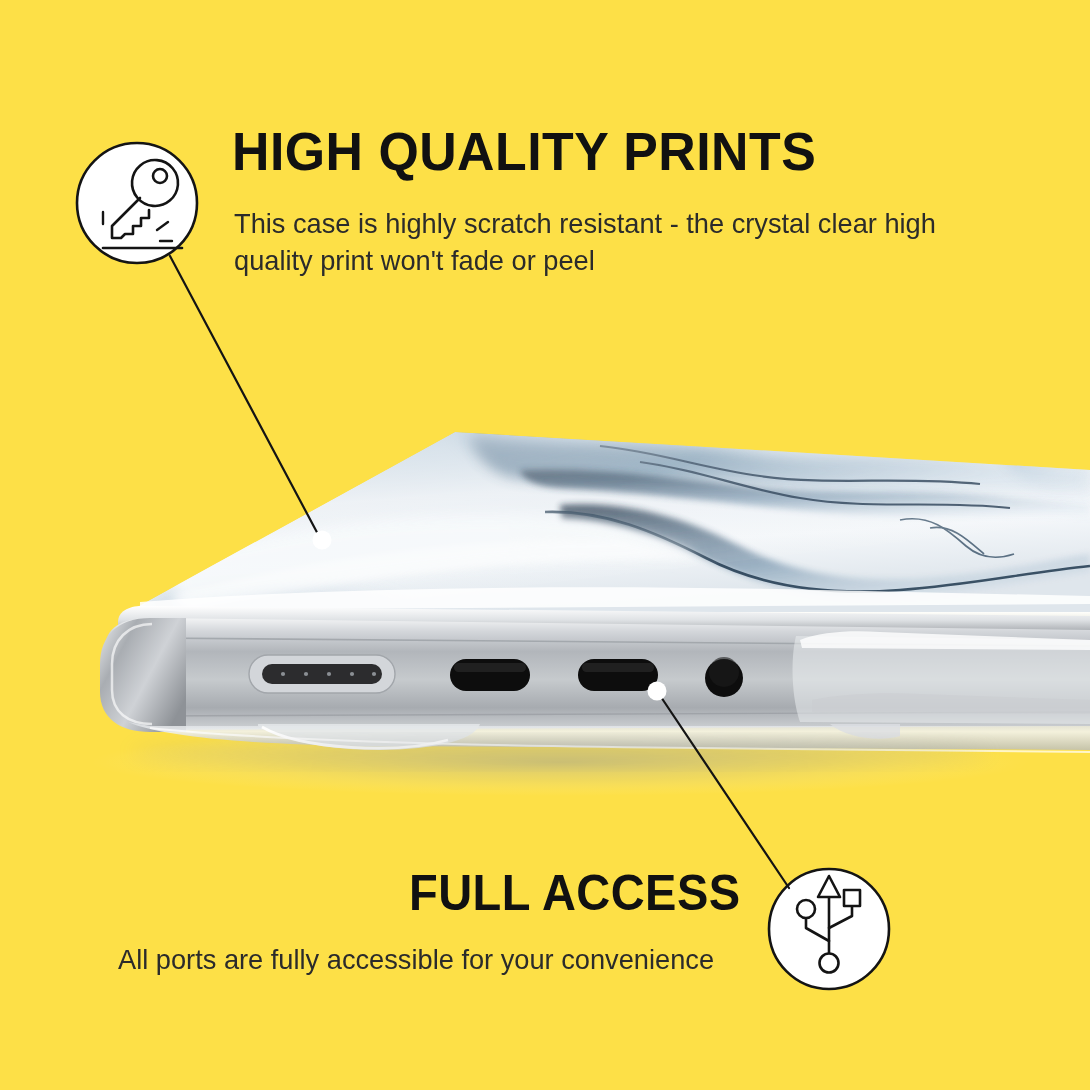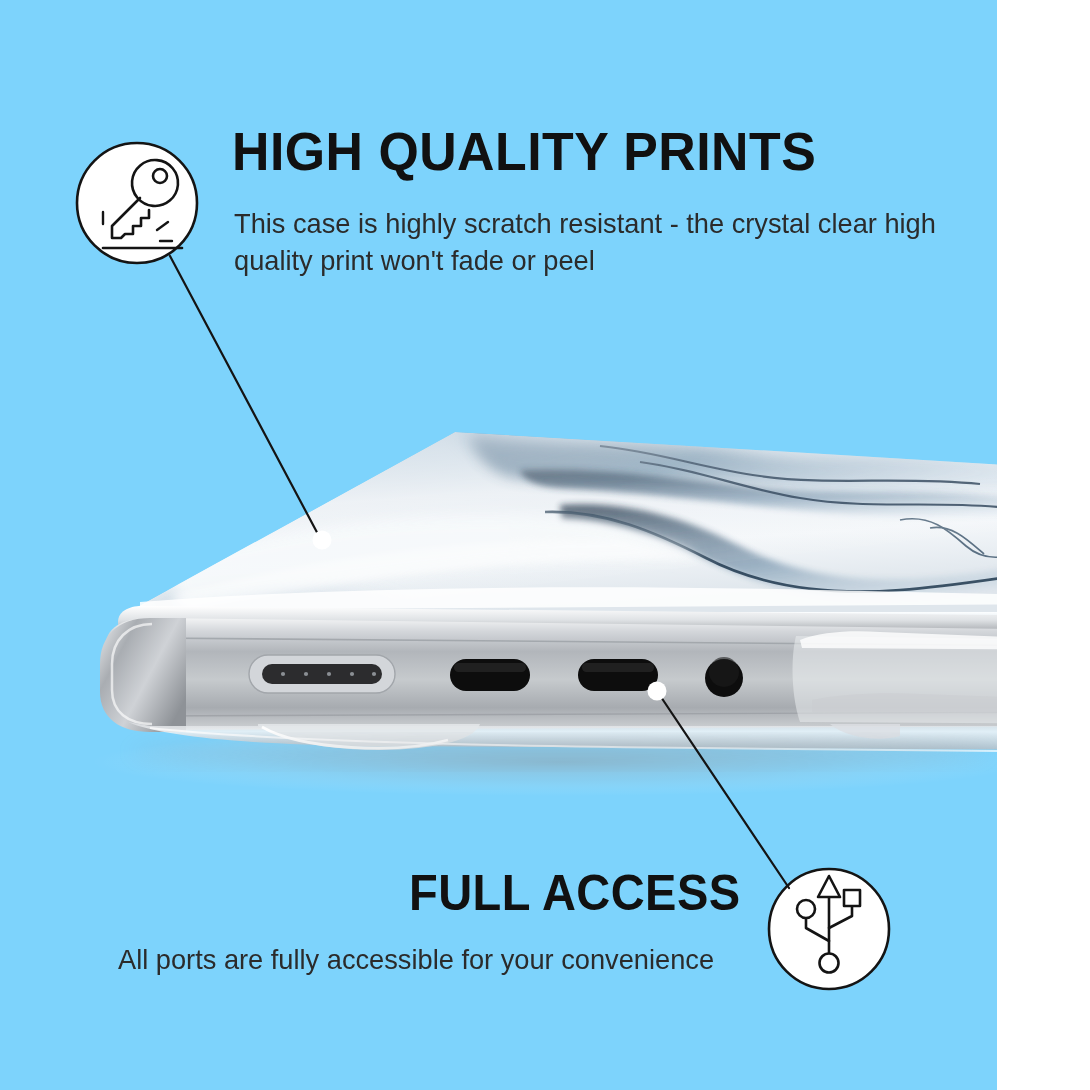"HIGH QUALITY PRINTS" #stage { background: #7dd3fc -> #fde047; width: 997px -> 1090px }
